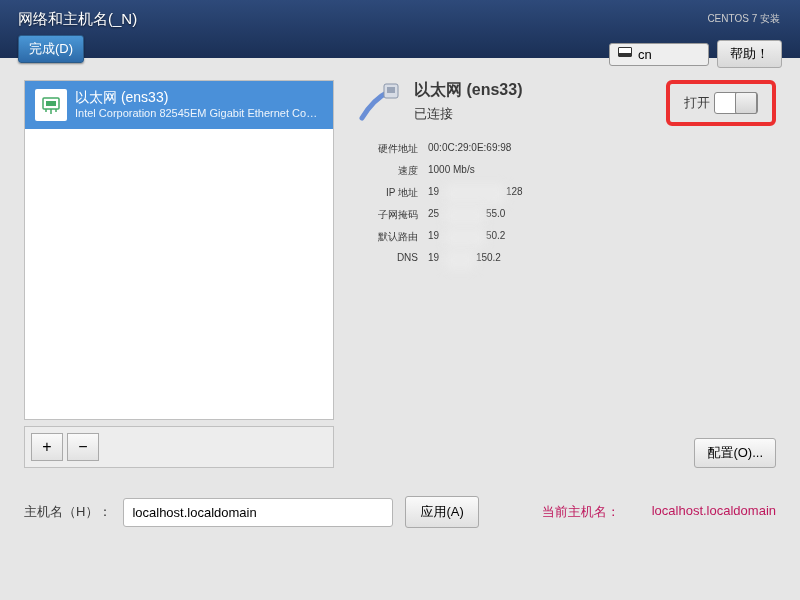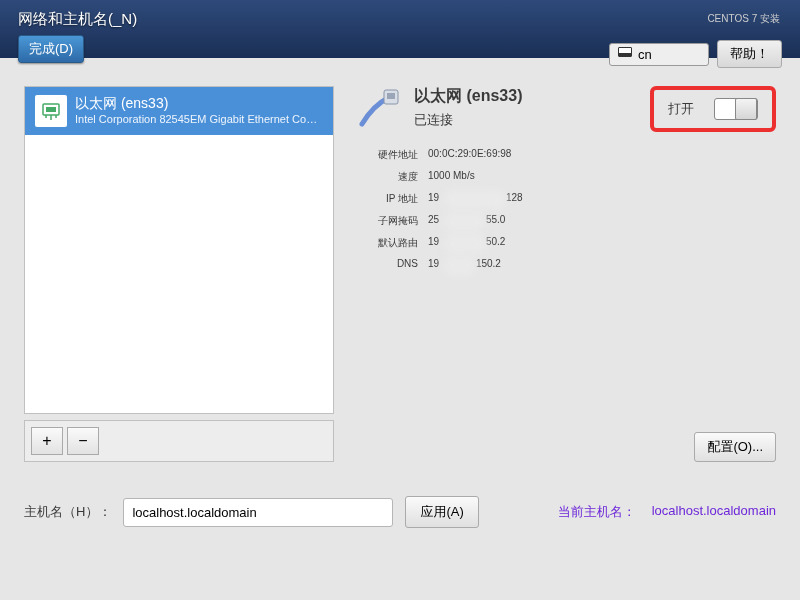"以太网 (ens33)" .body { padding: 28px 24px -> 22px 24px }
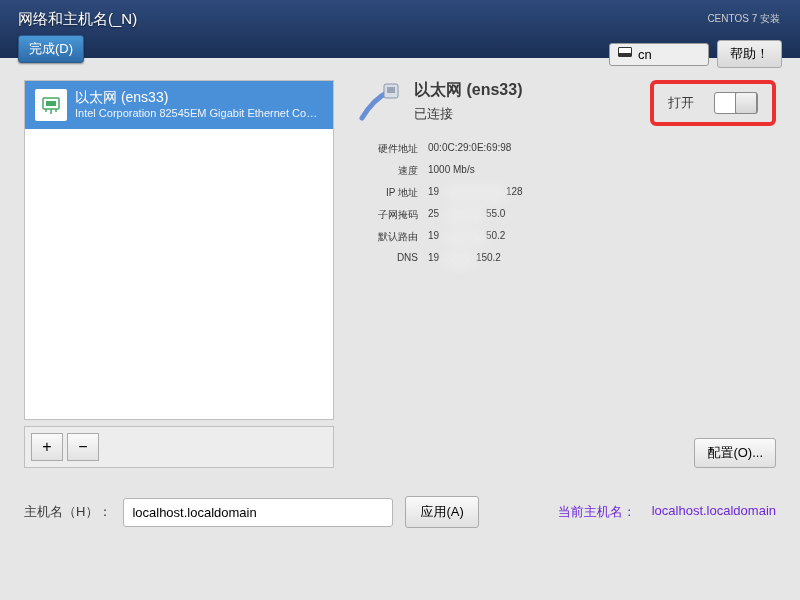"打开" .toggle-wrap { gap: 20px -> 4px }
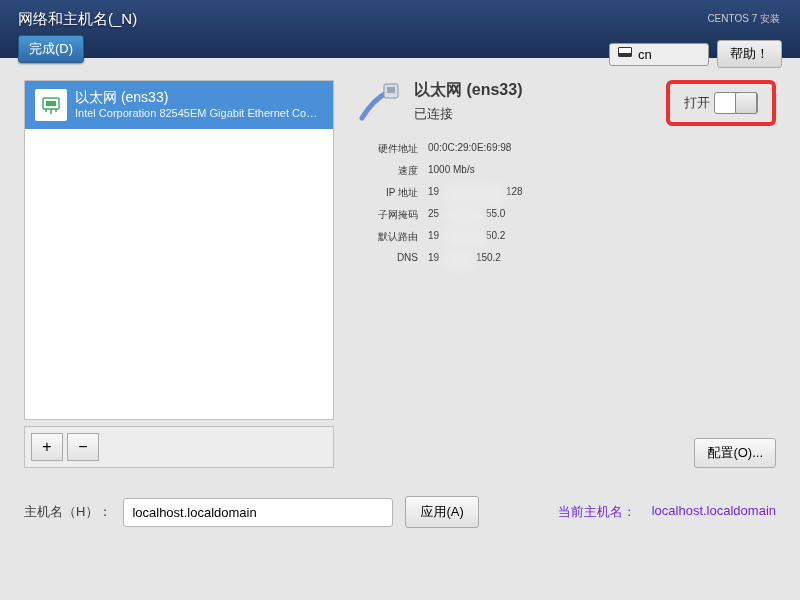"当前主机名：" .cur-host { color: #6d28d9 -> #be185d; gap: 16px -> 32px }
